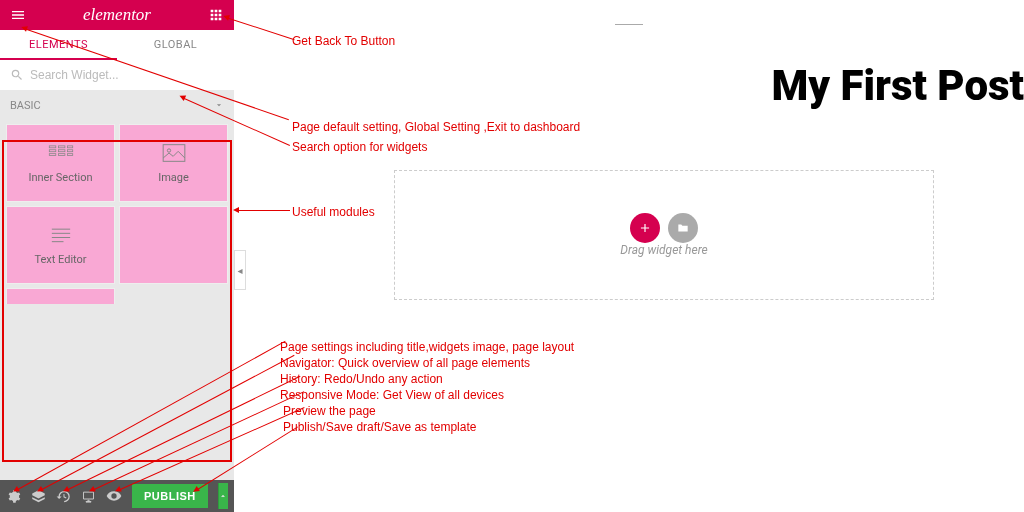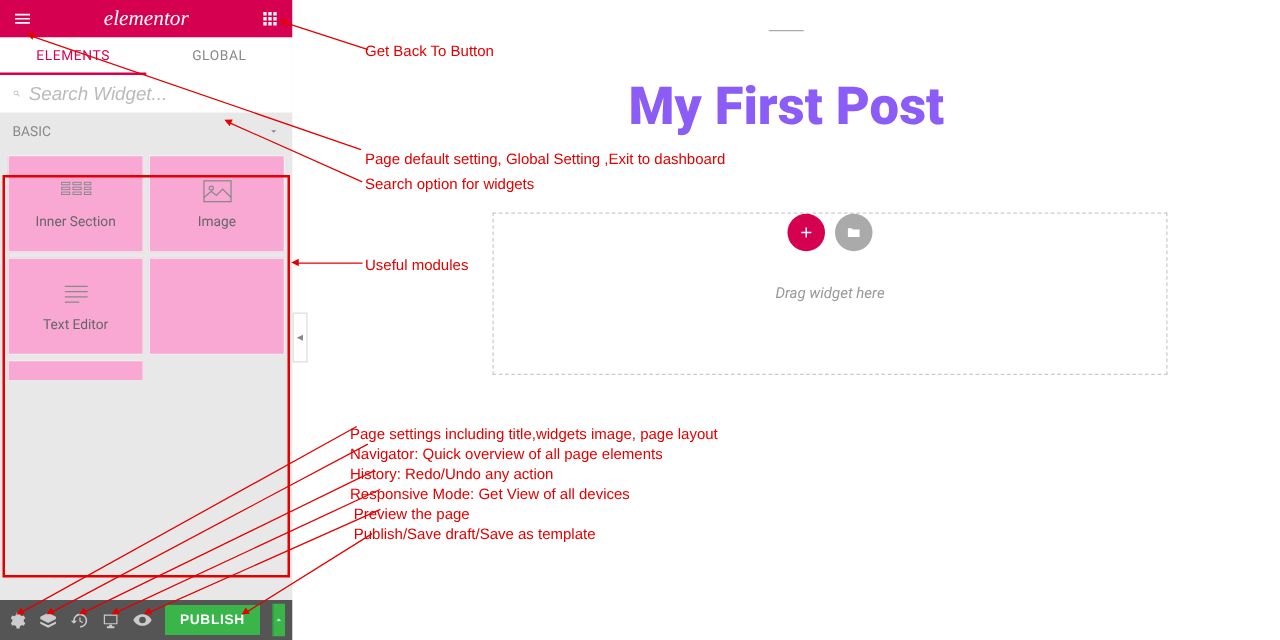"Search Widget..." .search-input { font-size: 15px -> 12px; font-style: italic -> none }
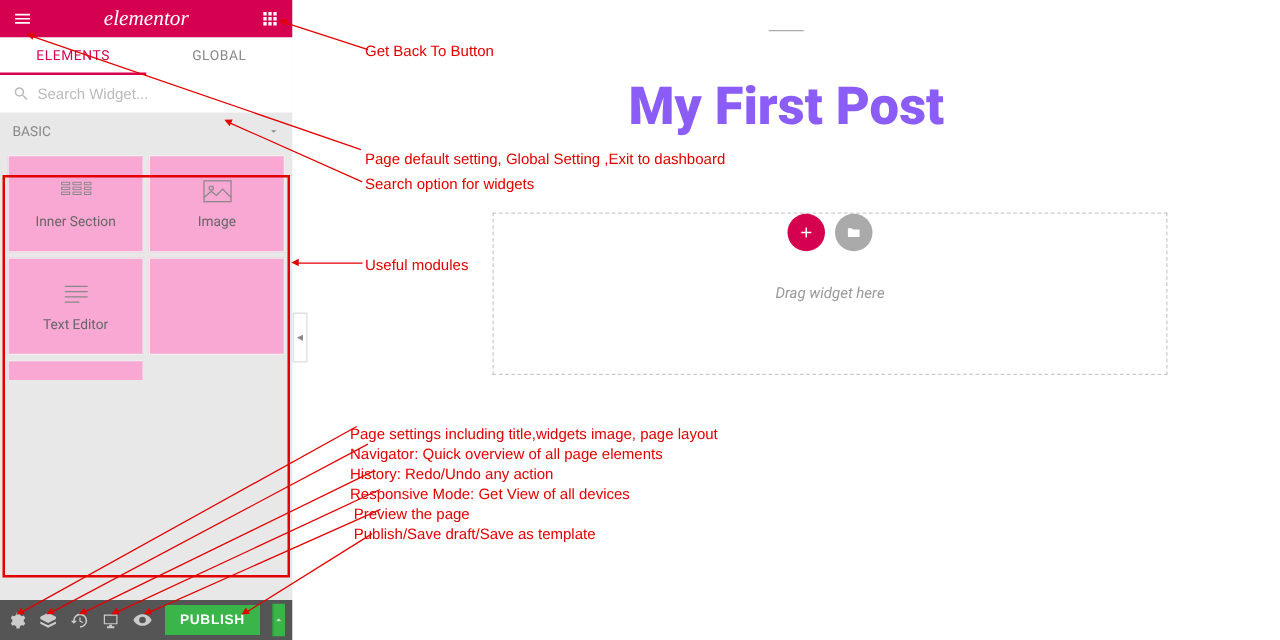"My First Post" .post-title { color: #8b5cf6 -> #000000; text-align: center -> right }
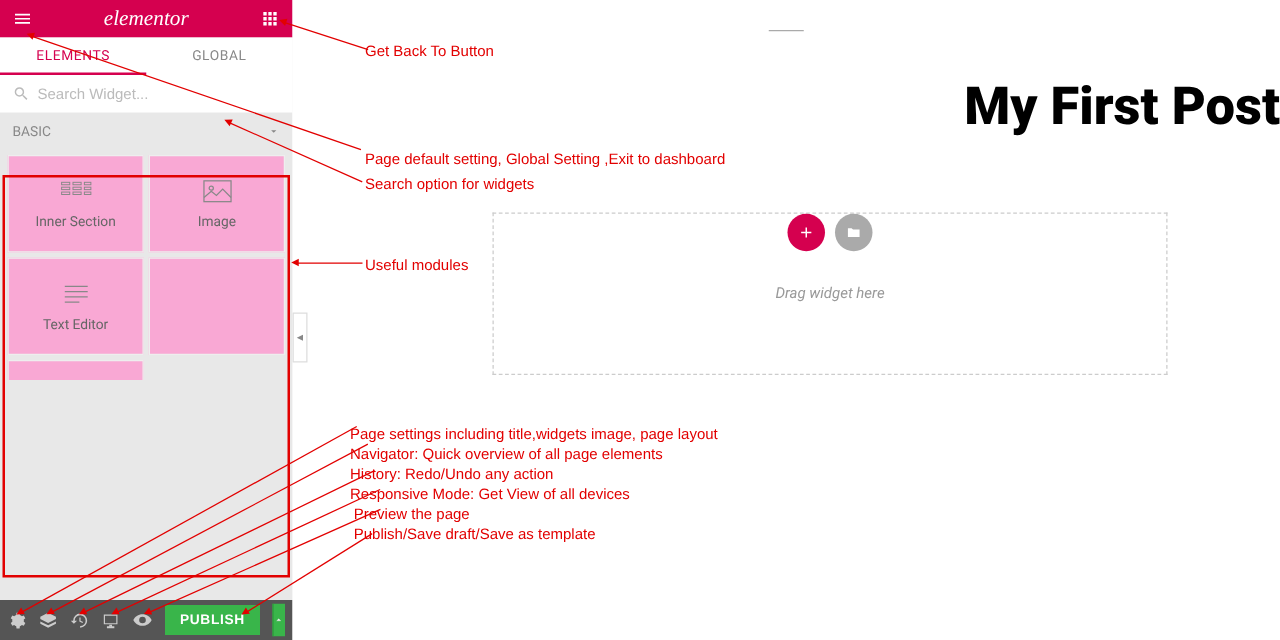"Drag widget here" .dropzone { gap: 26px -> 0; justify-content: none -> center }
